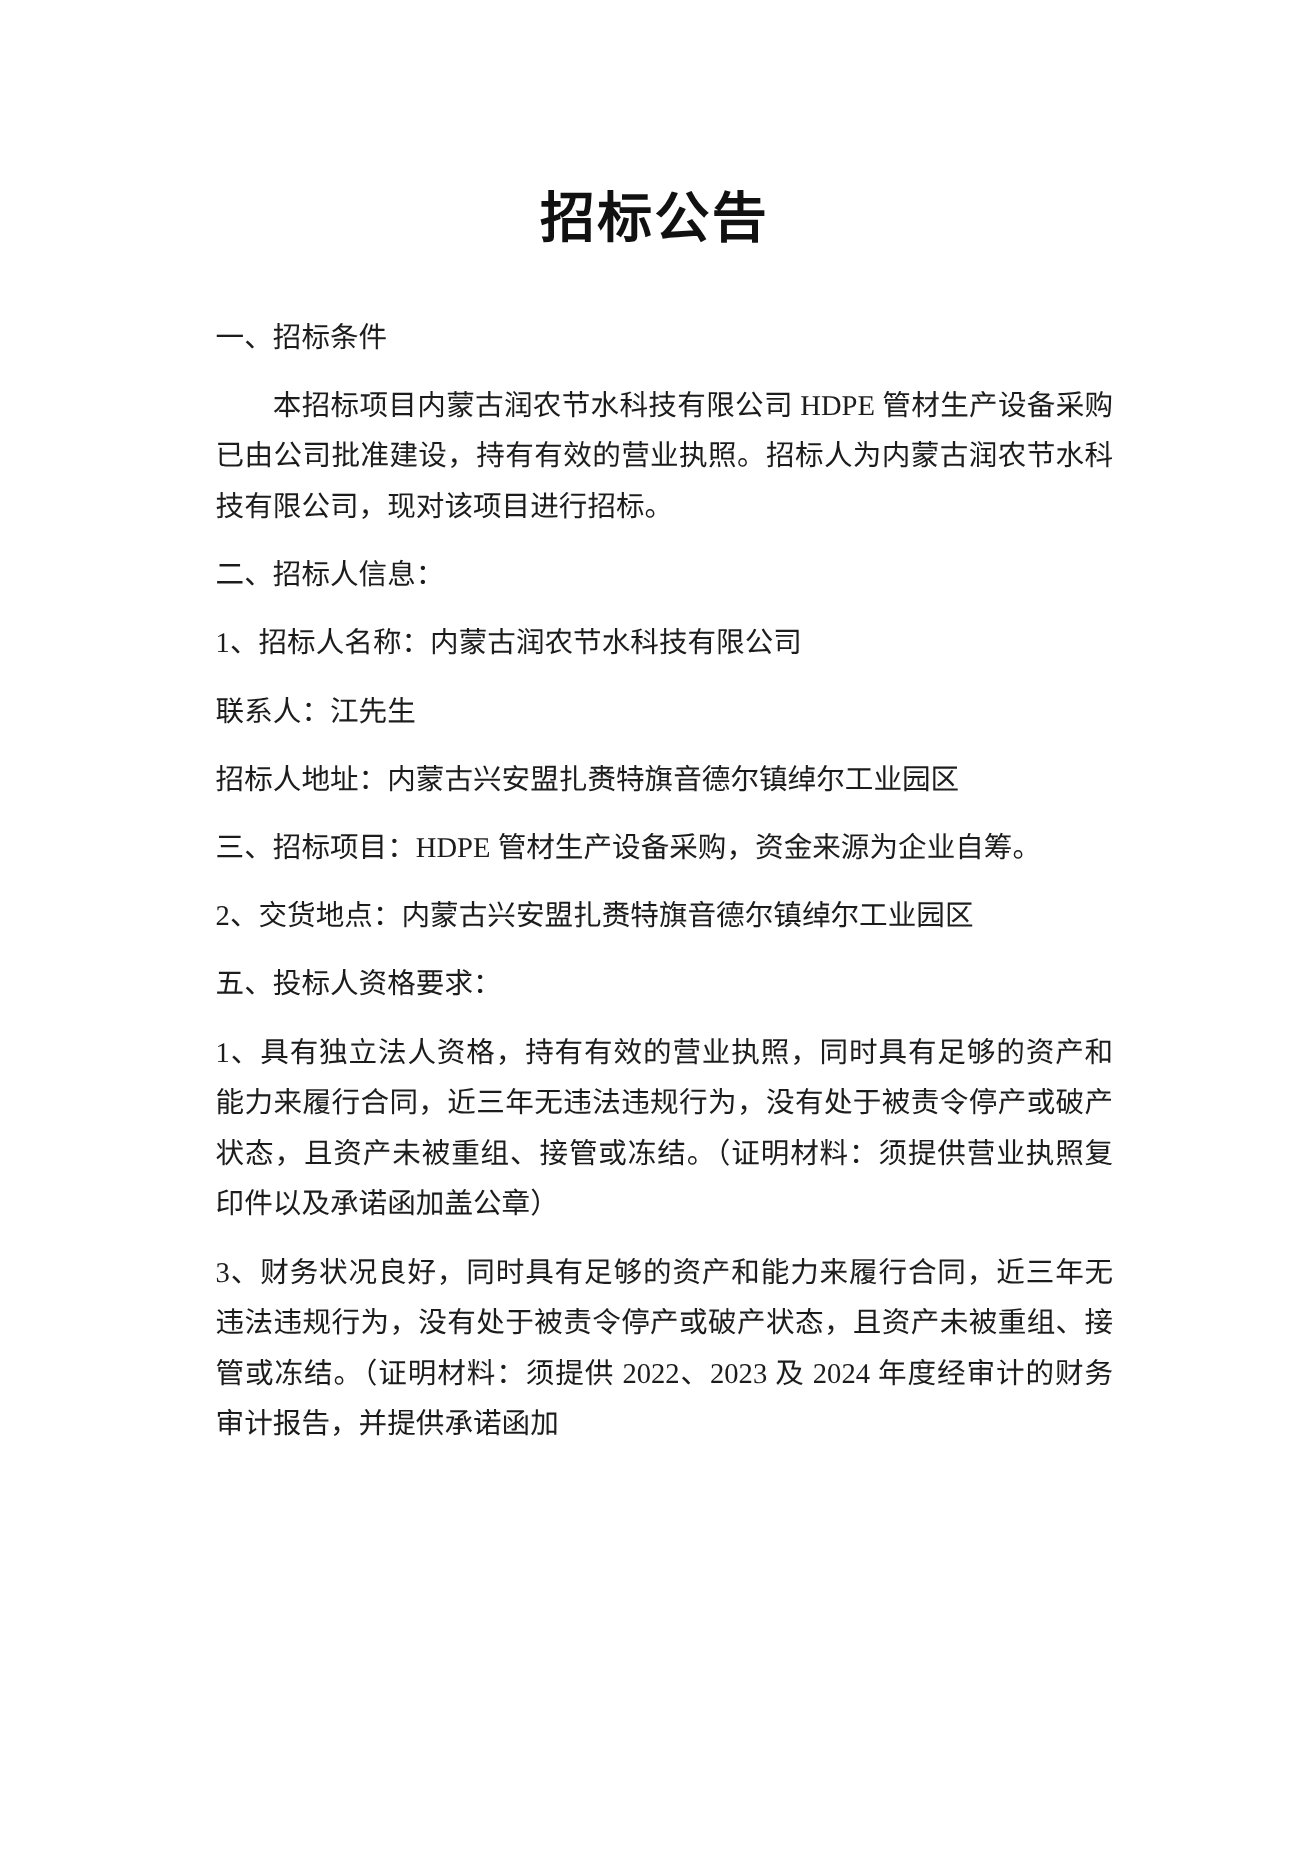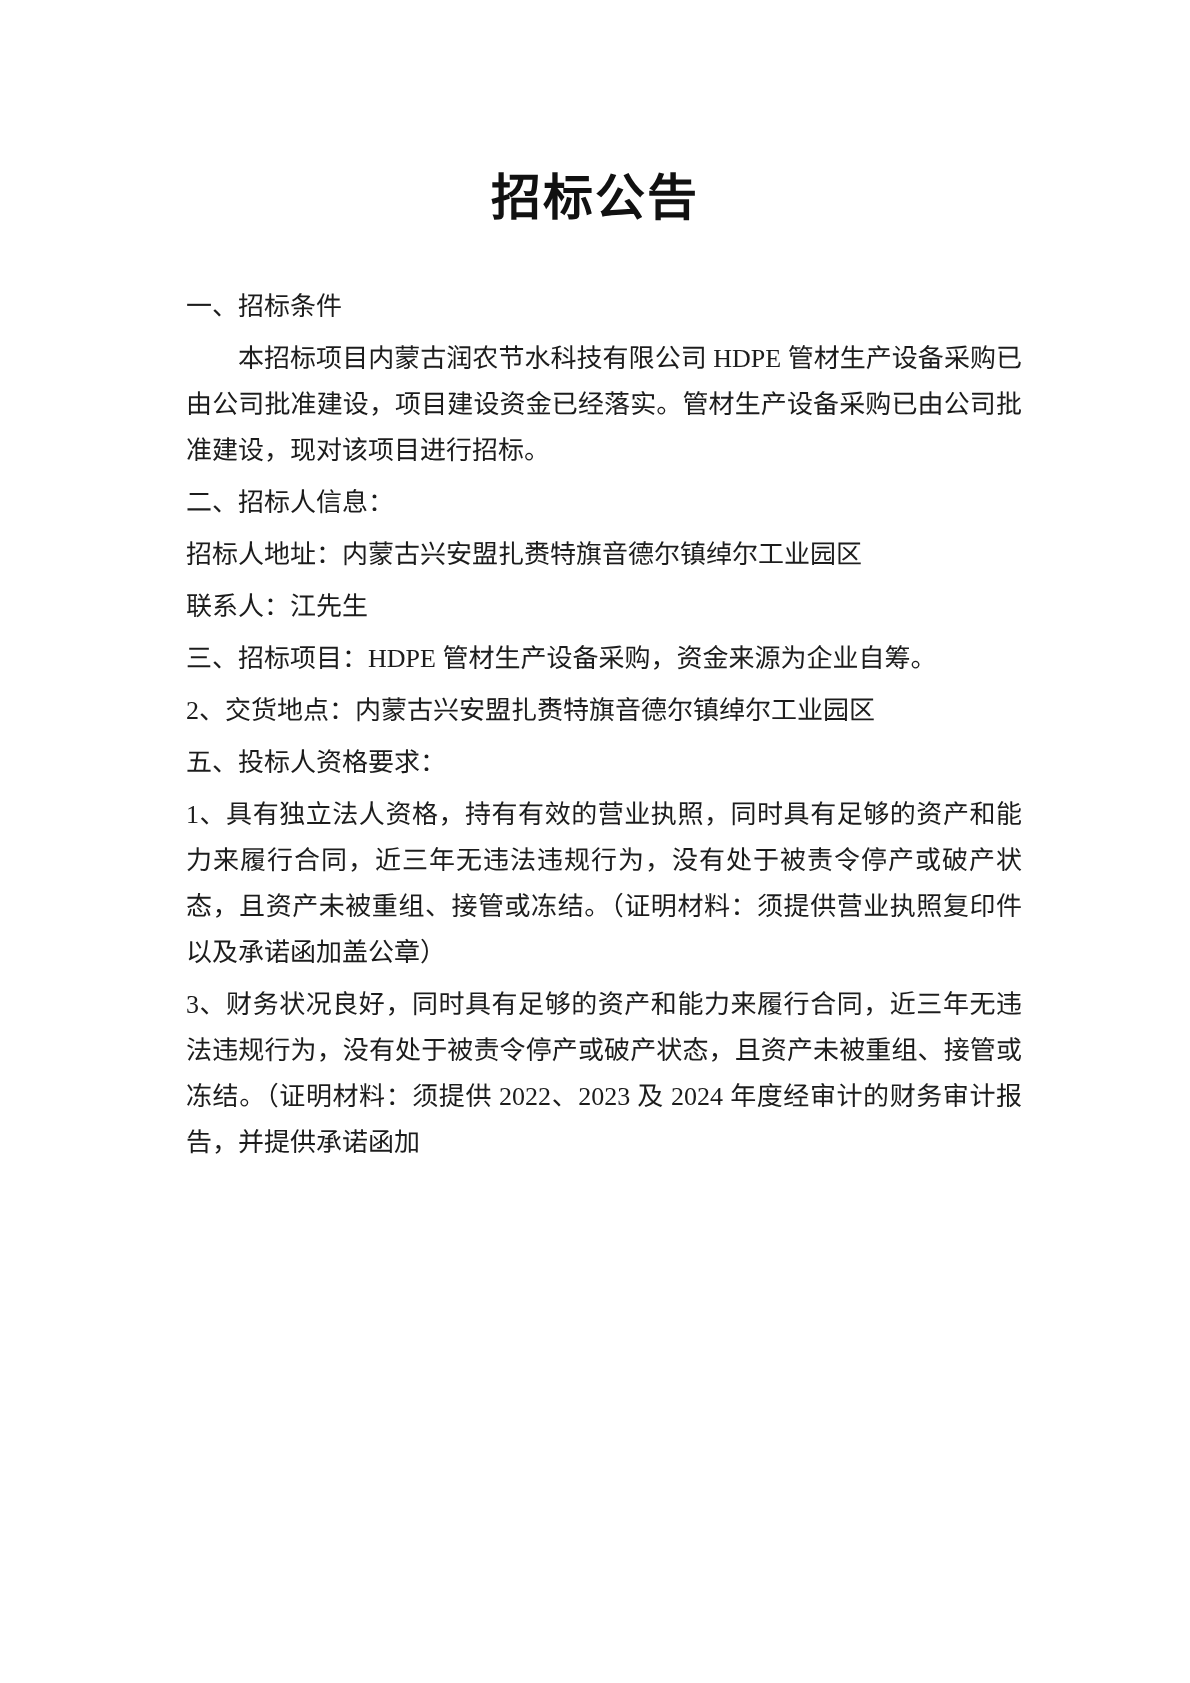"一、招标条件" .content p { margin: 6px -> 16px }
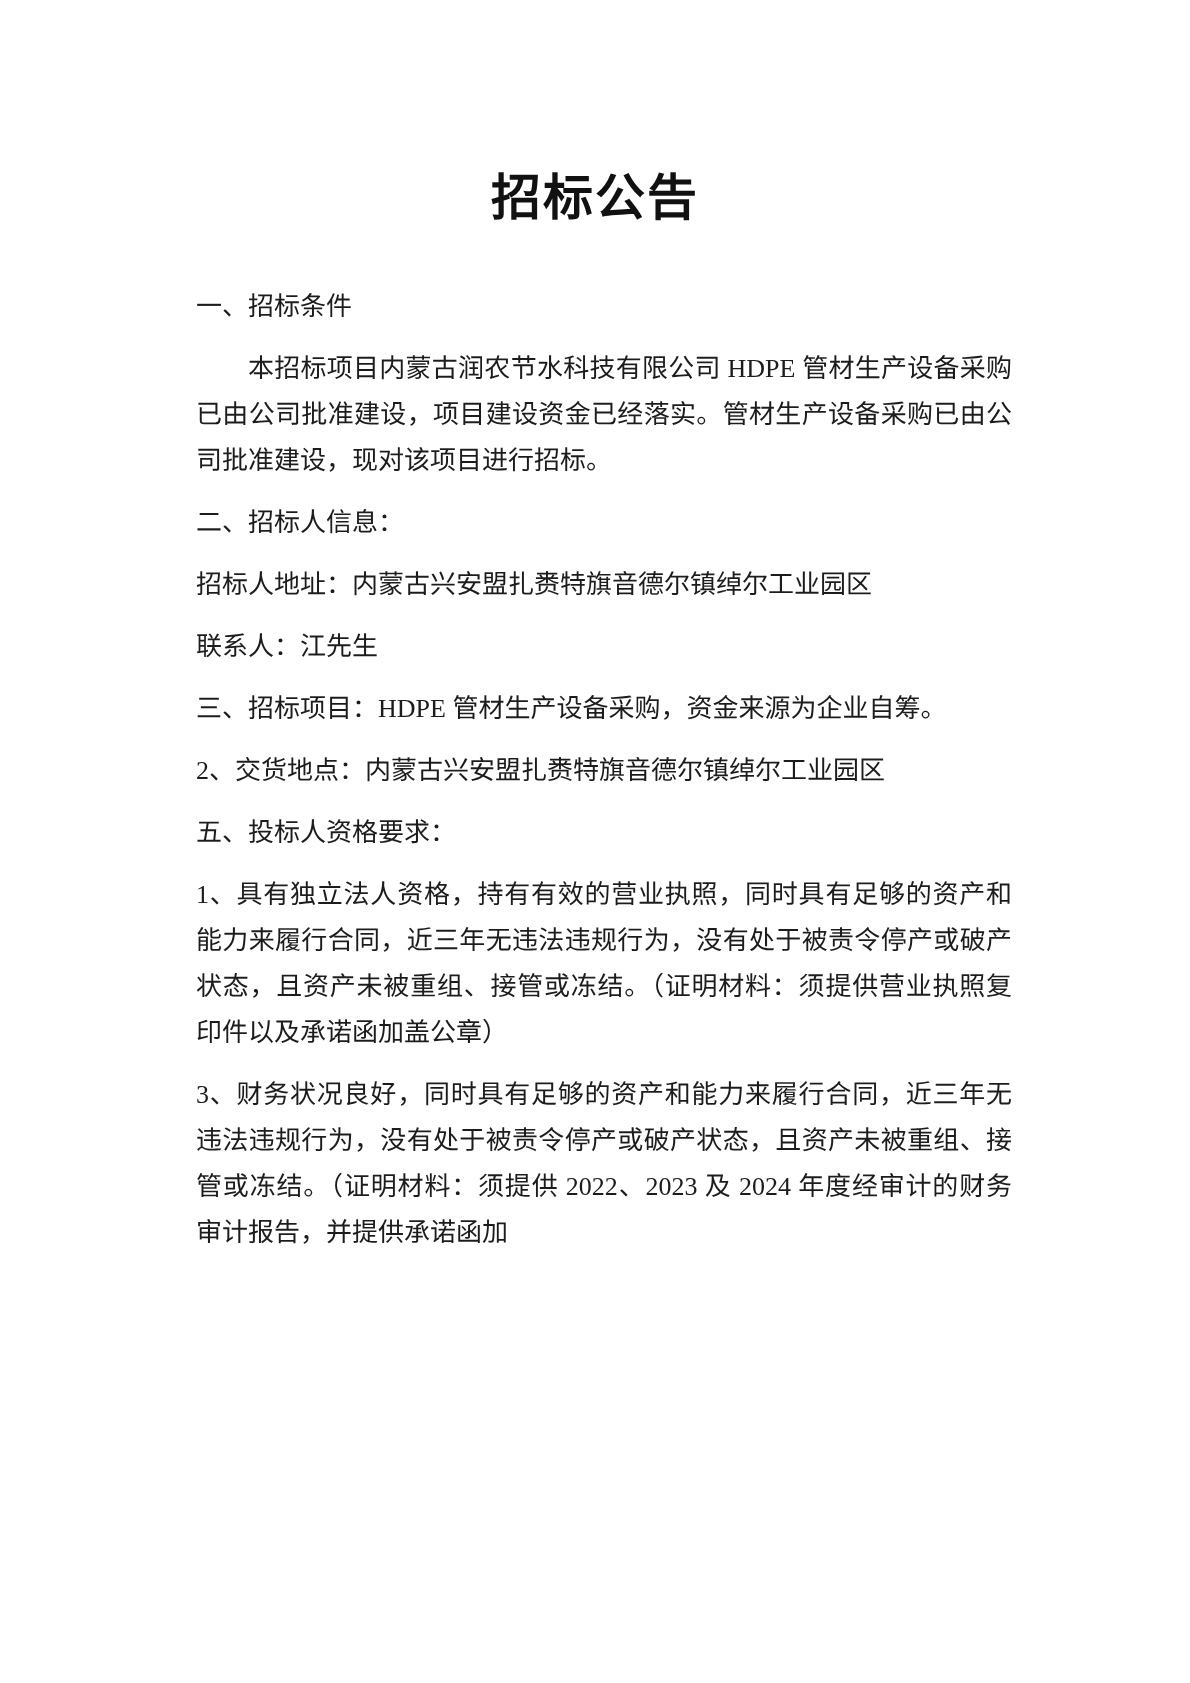"本招标项目内蒙古润农节水科技有限公司 HDPE" p.indent { text: 项目建设资金已经落实。管材生产设备采购已由公司批准建设 -> 持有有效的营业执照。招标人为内蒙古润农节水科技有限公司 }
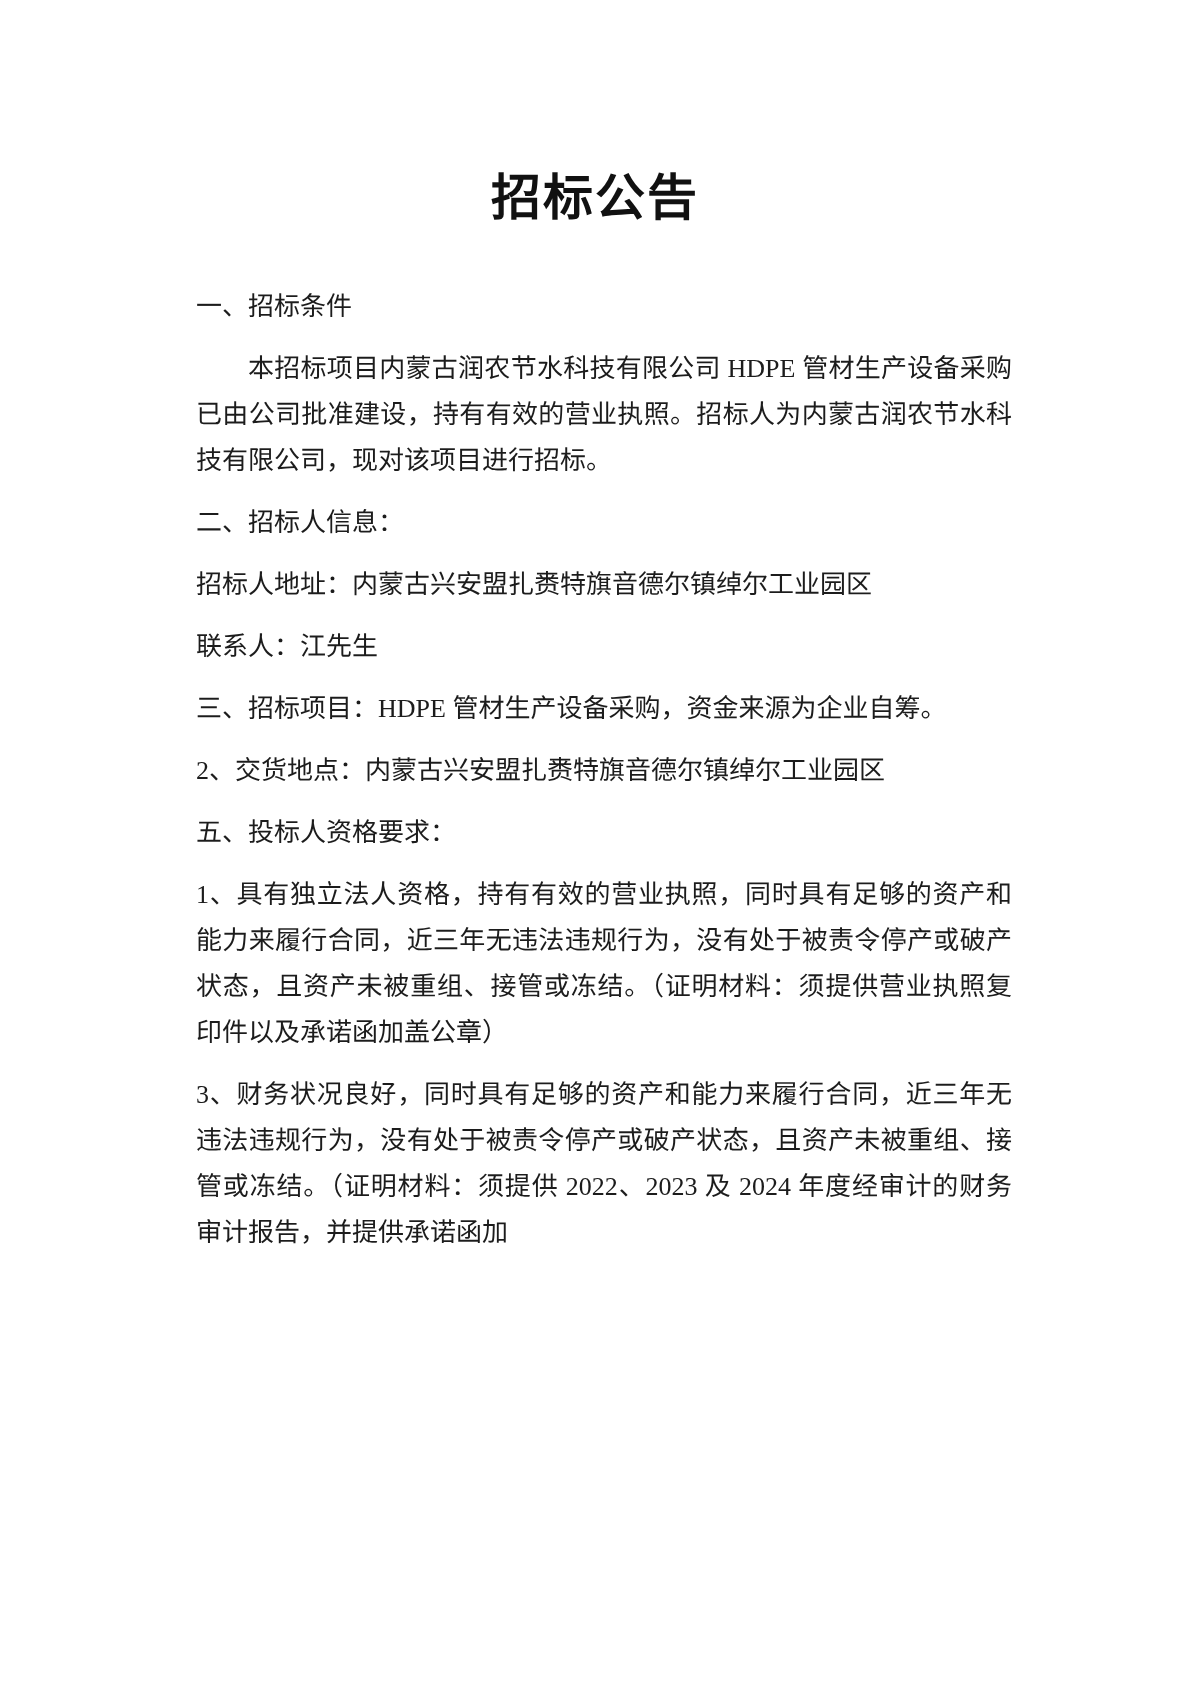"1、招标人名称：内蒙古润农节水科技有限公司" p { html: none -> <p>1、招标人名称：内蒙古润农节水科技有限公司</p> }
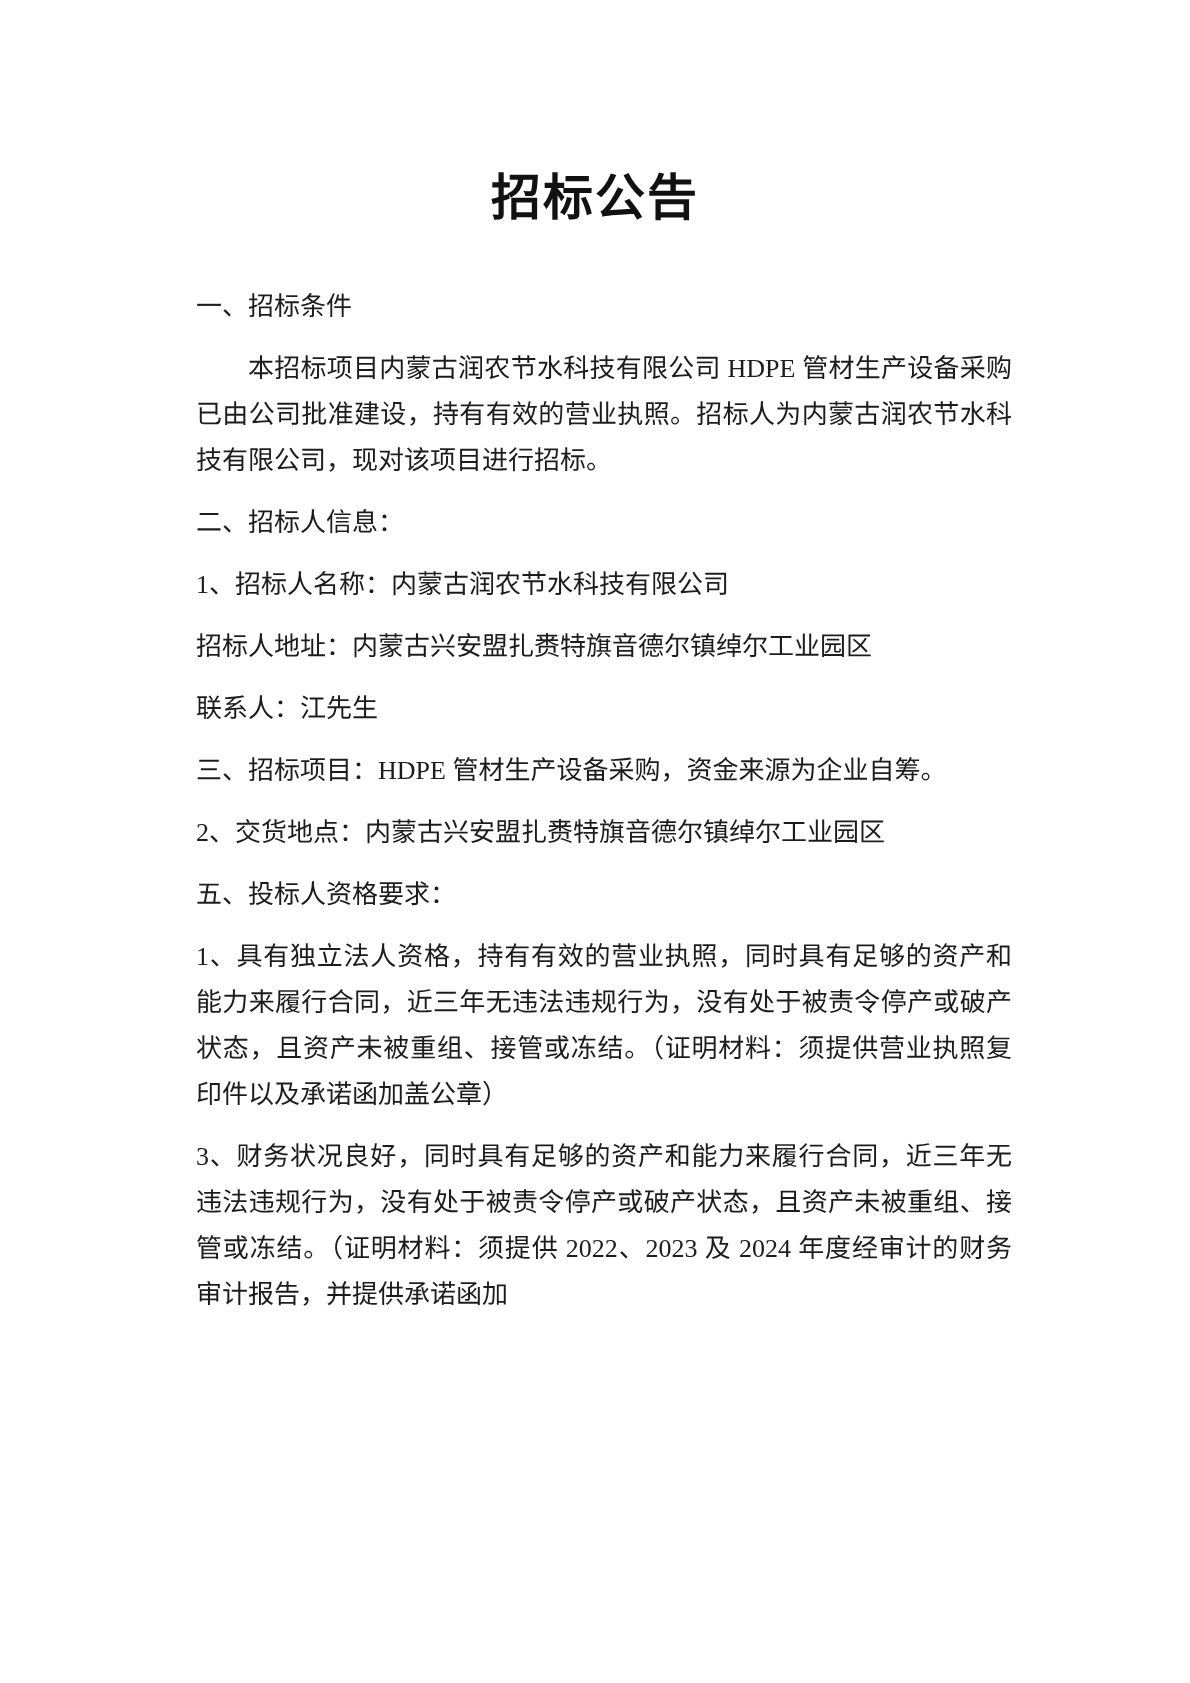"招标人地址：内蒙古兴安盟扎赉特旗音德尔镇绰尔工业园区" p { order: before "联系人：江先生" -> after "联系人：江先生" }
